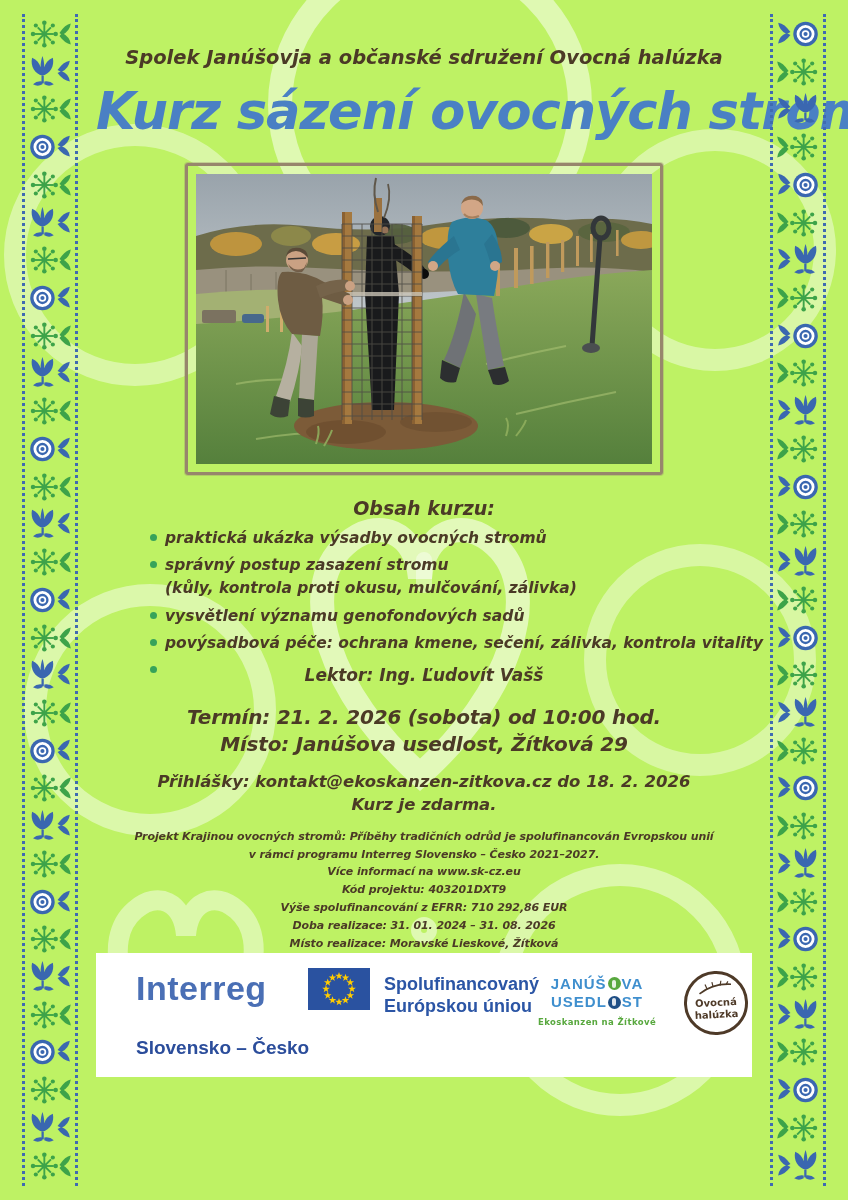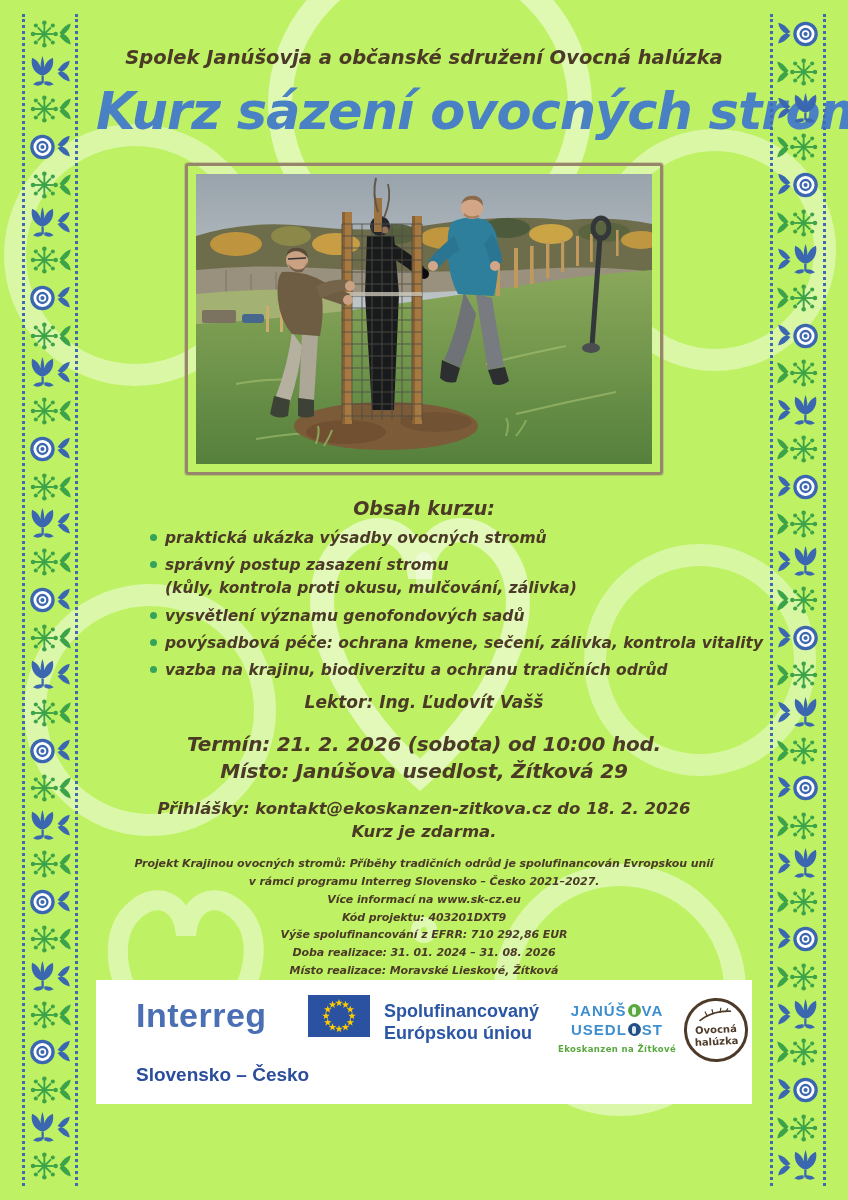"vazba na krajinu, biodiverzitu a" span { html: <span>vazba na krajinu, biodiverzitu a ochranu tradičních odrůd</span> -> none }
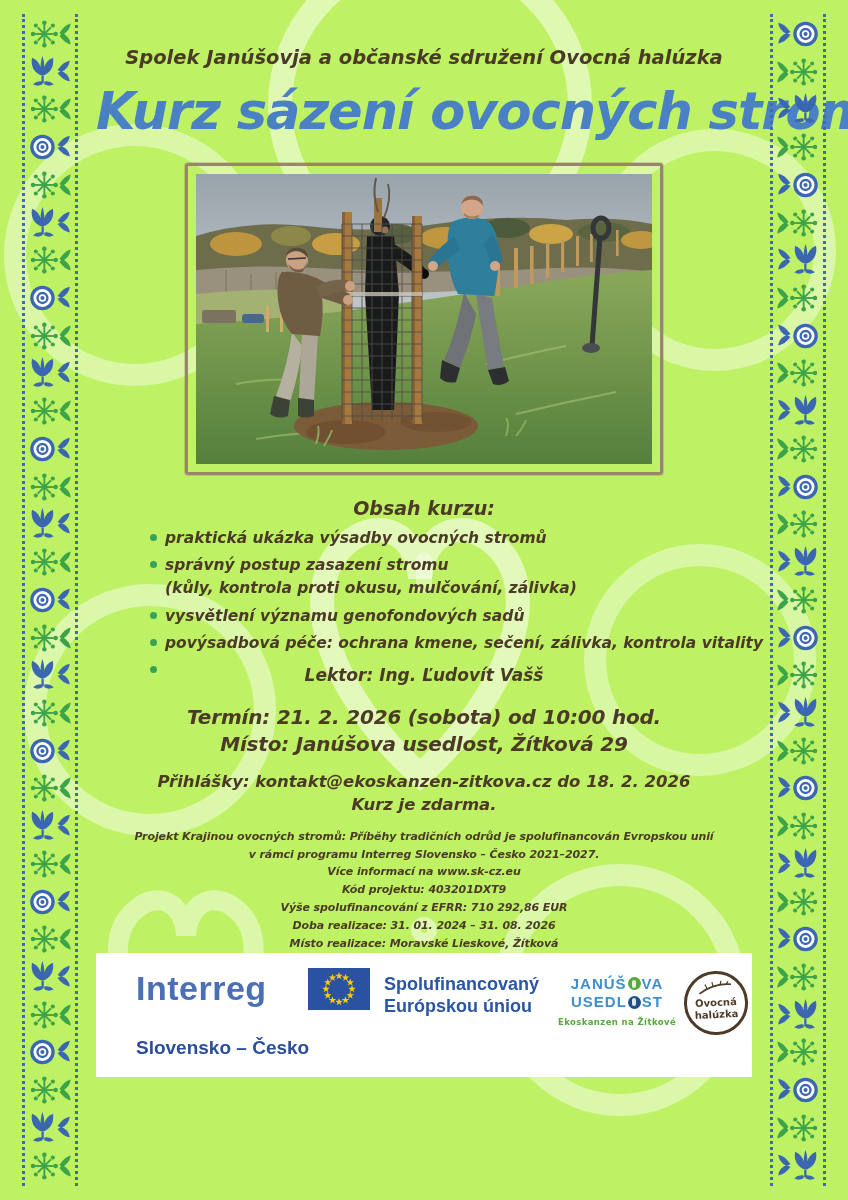"JANÚŠ VA" .janus { left: 460px -> 440px }
